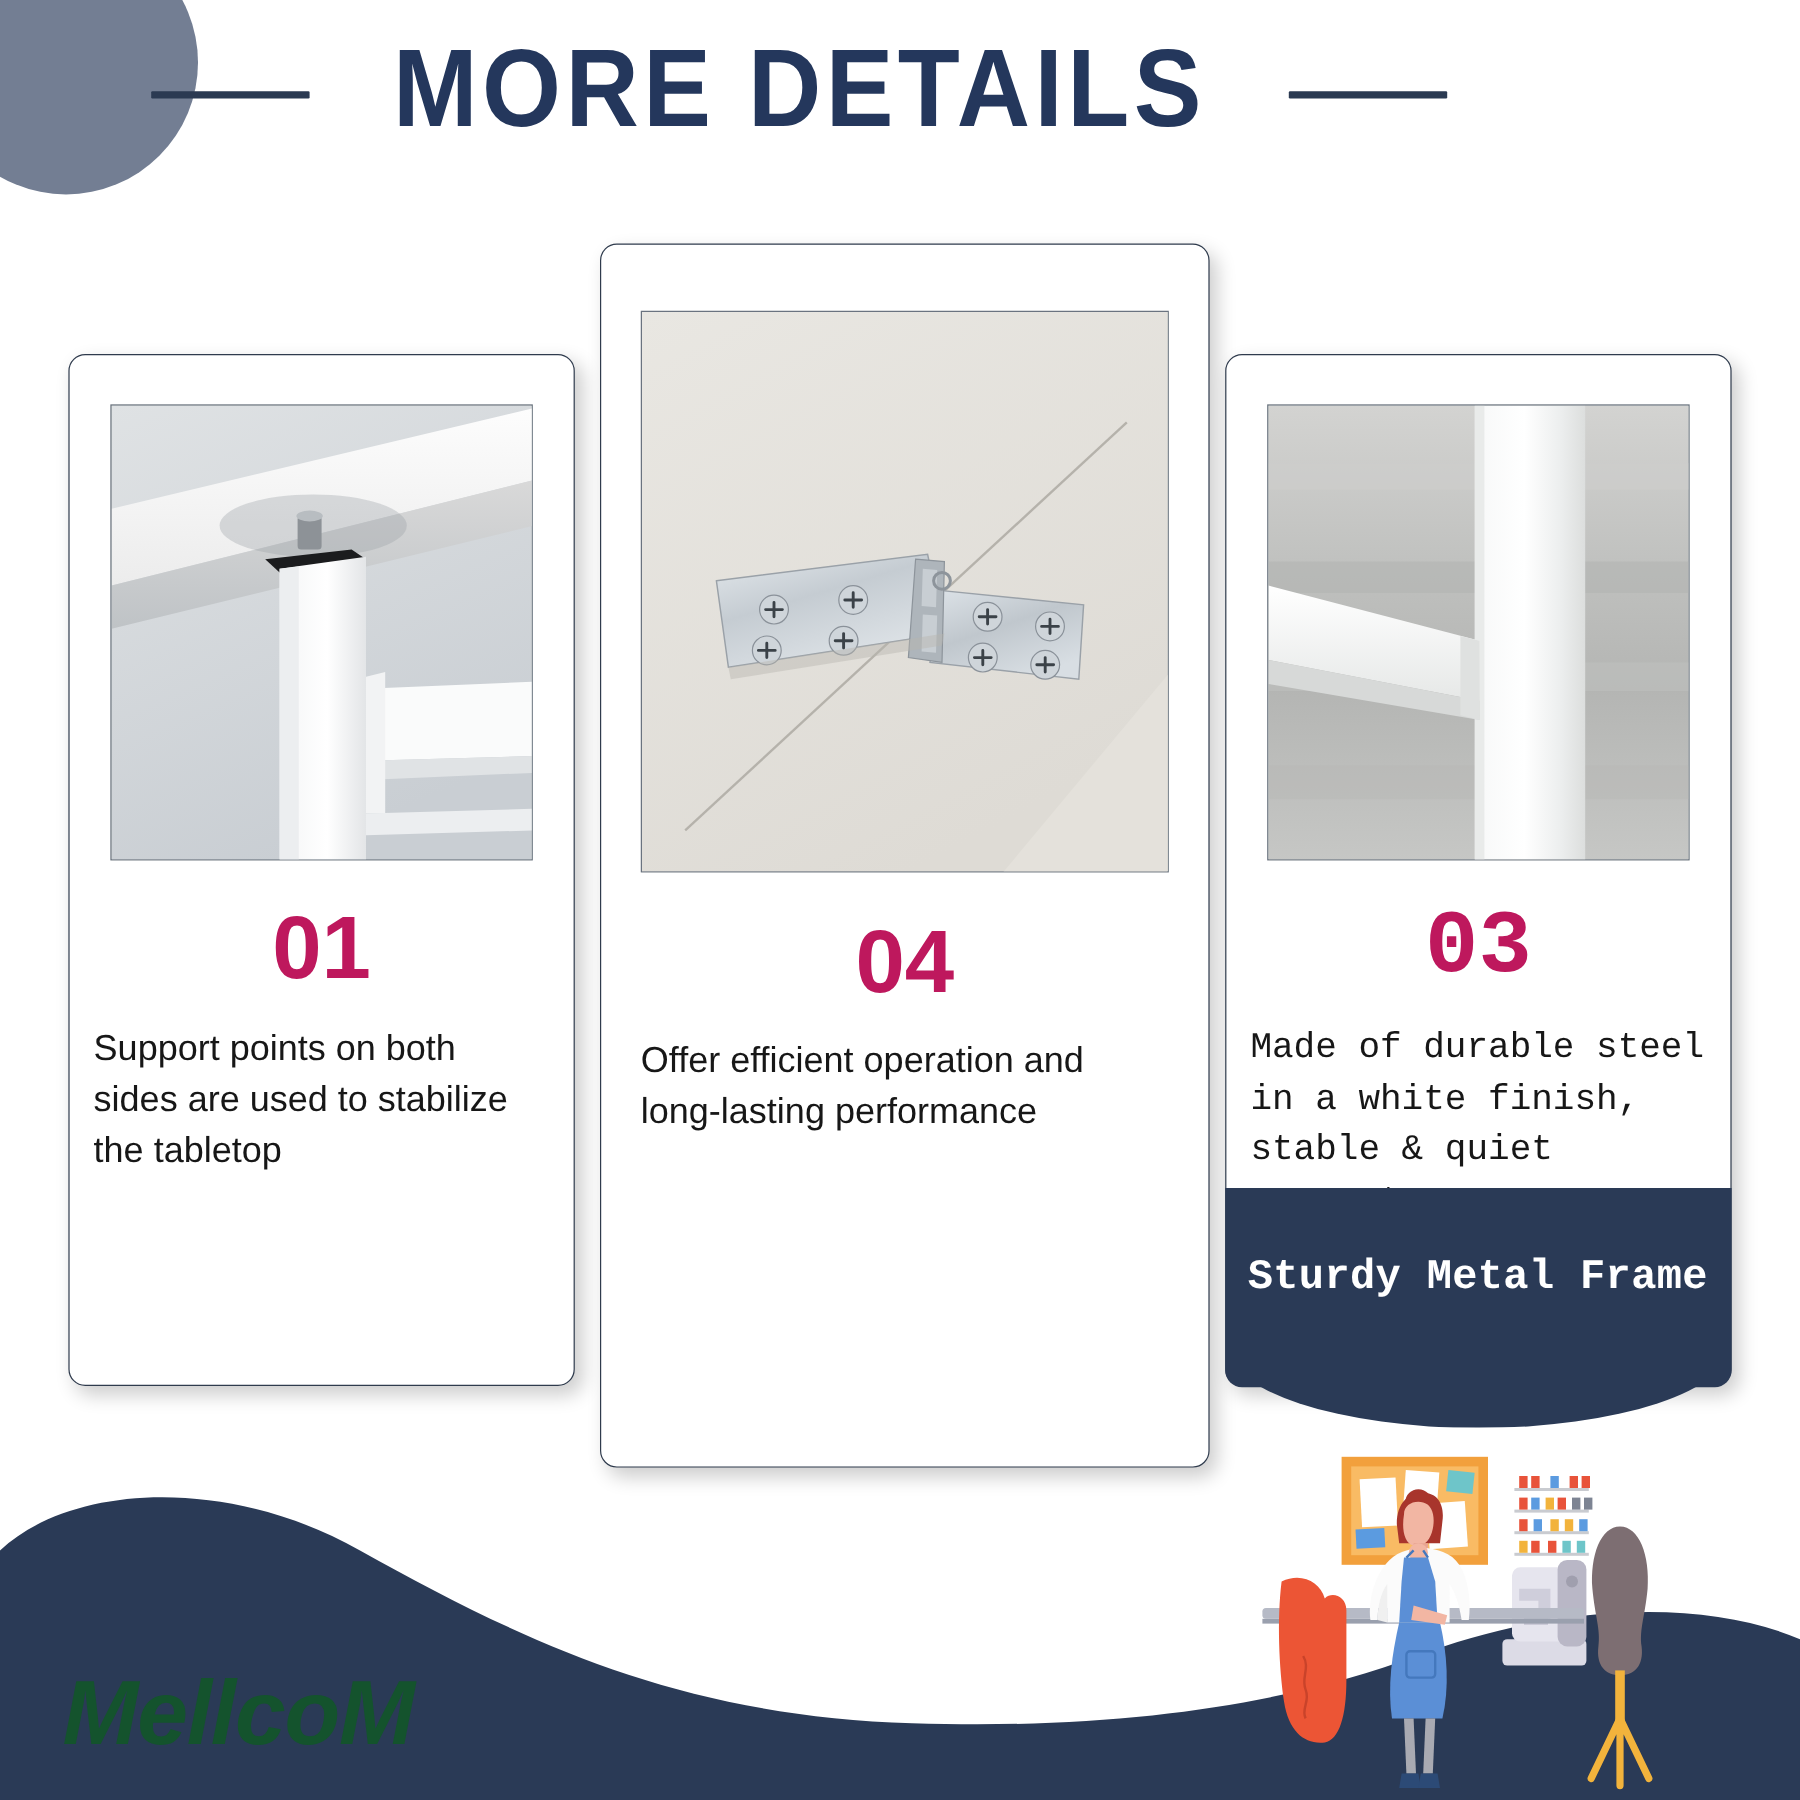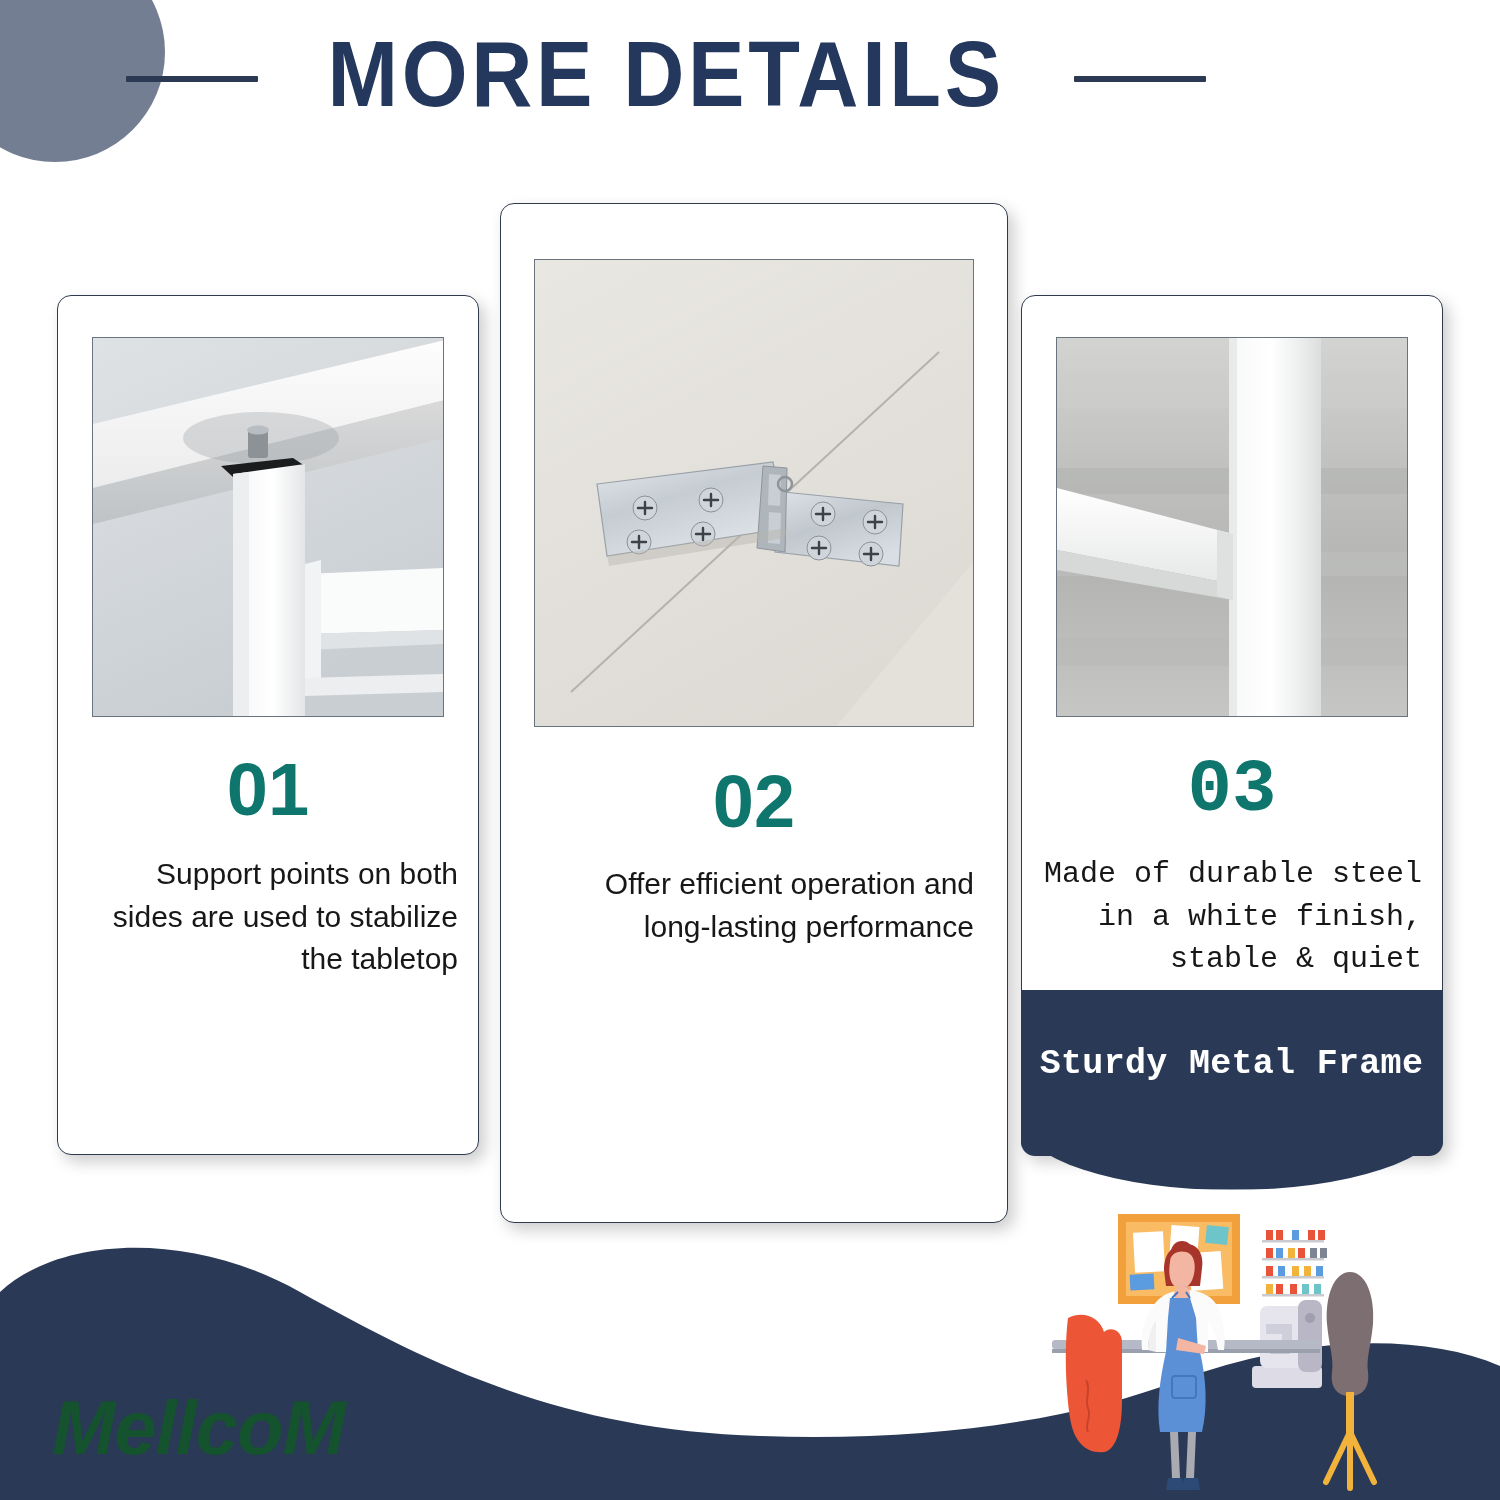"01" .card-num { color: #0f766e -> #be185d }
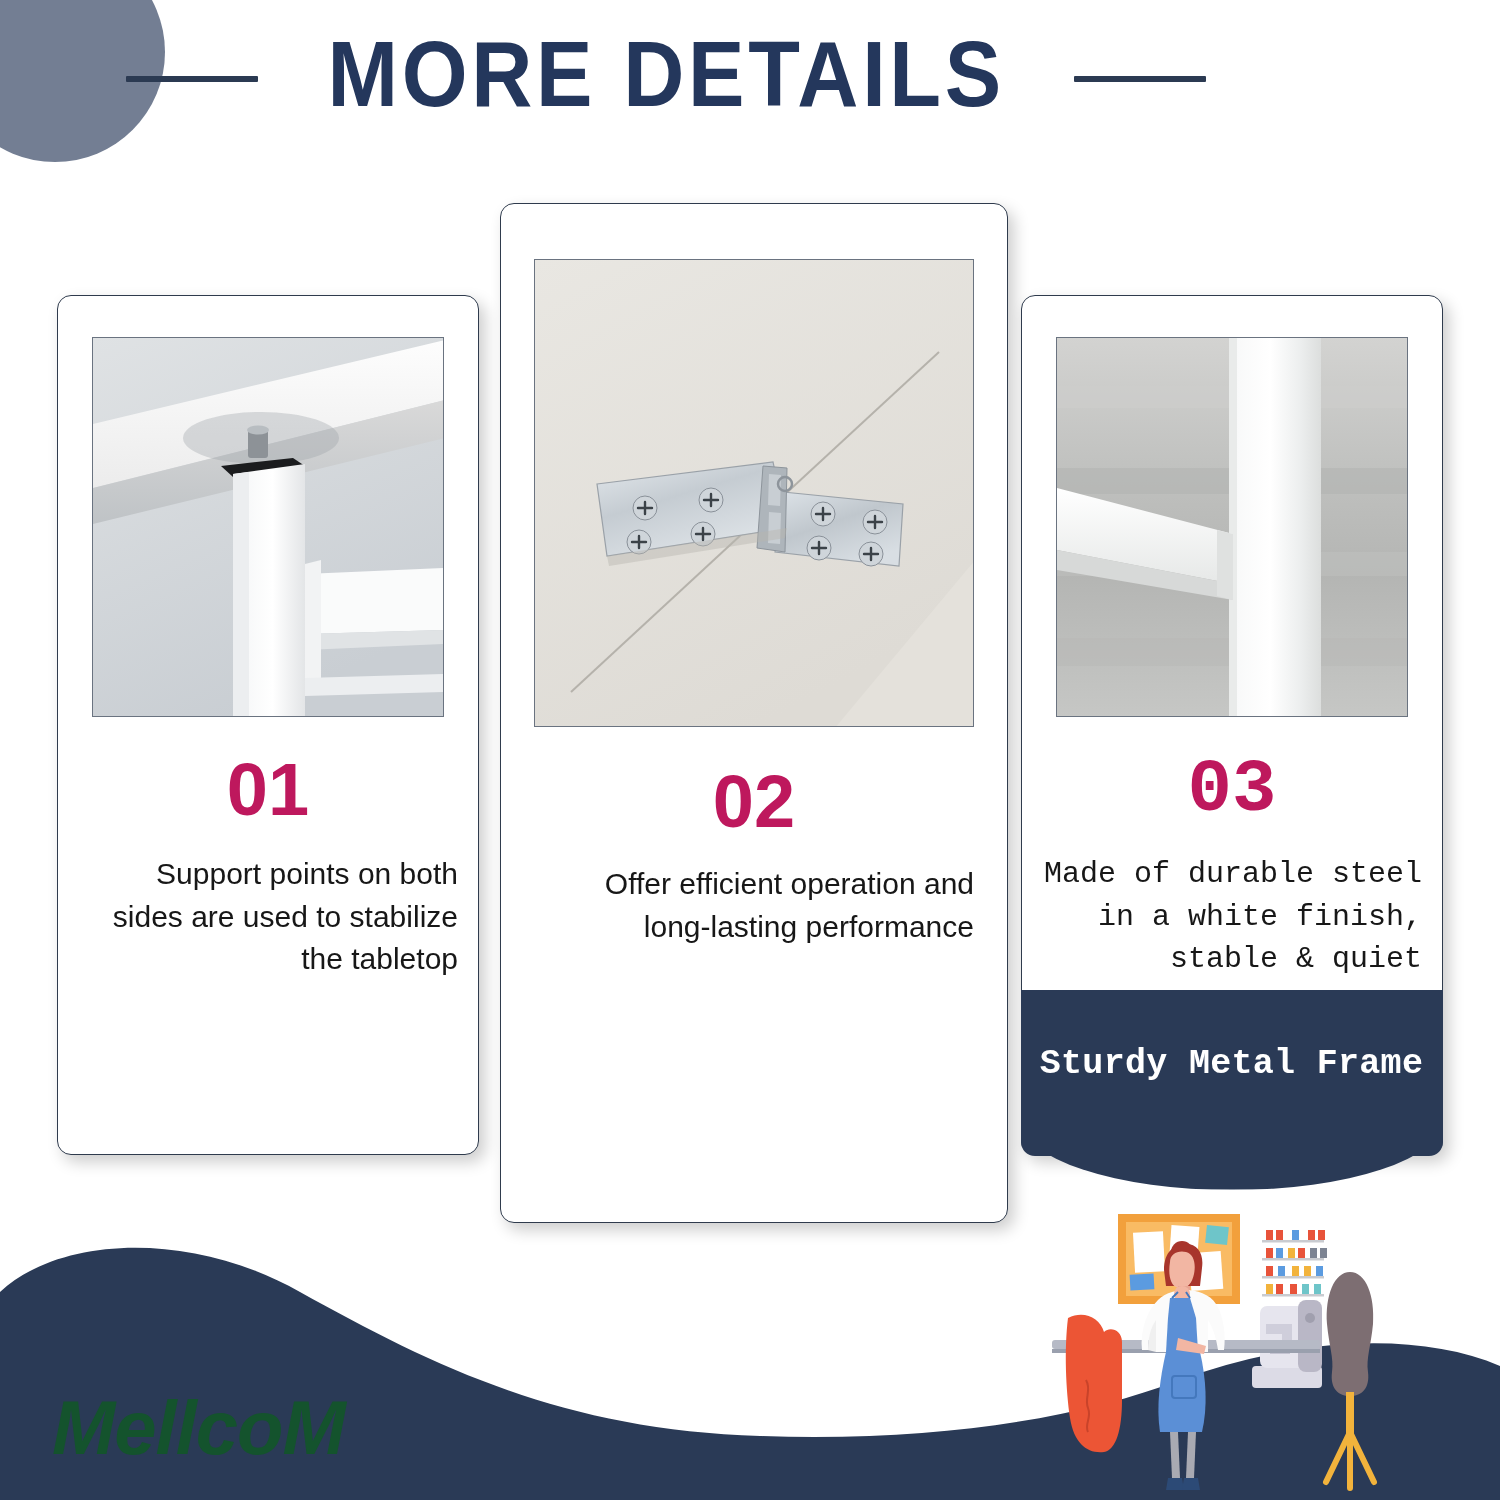"02" div.card-num { text: 02 -> 04 }
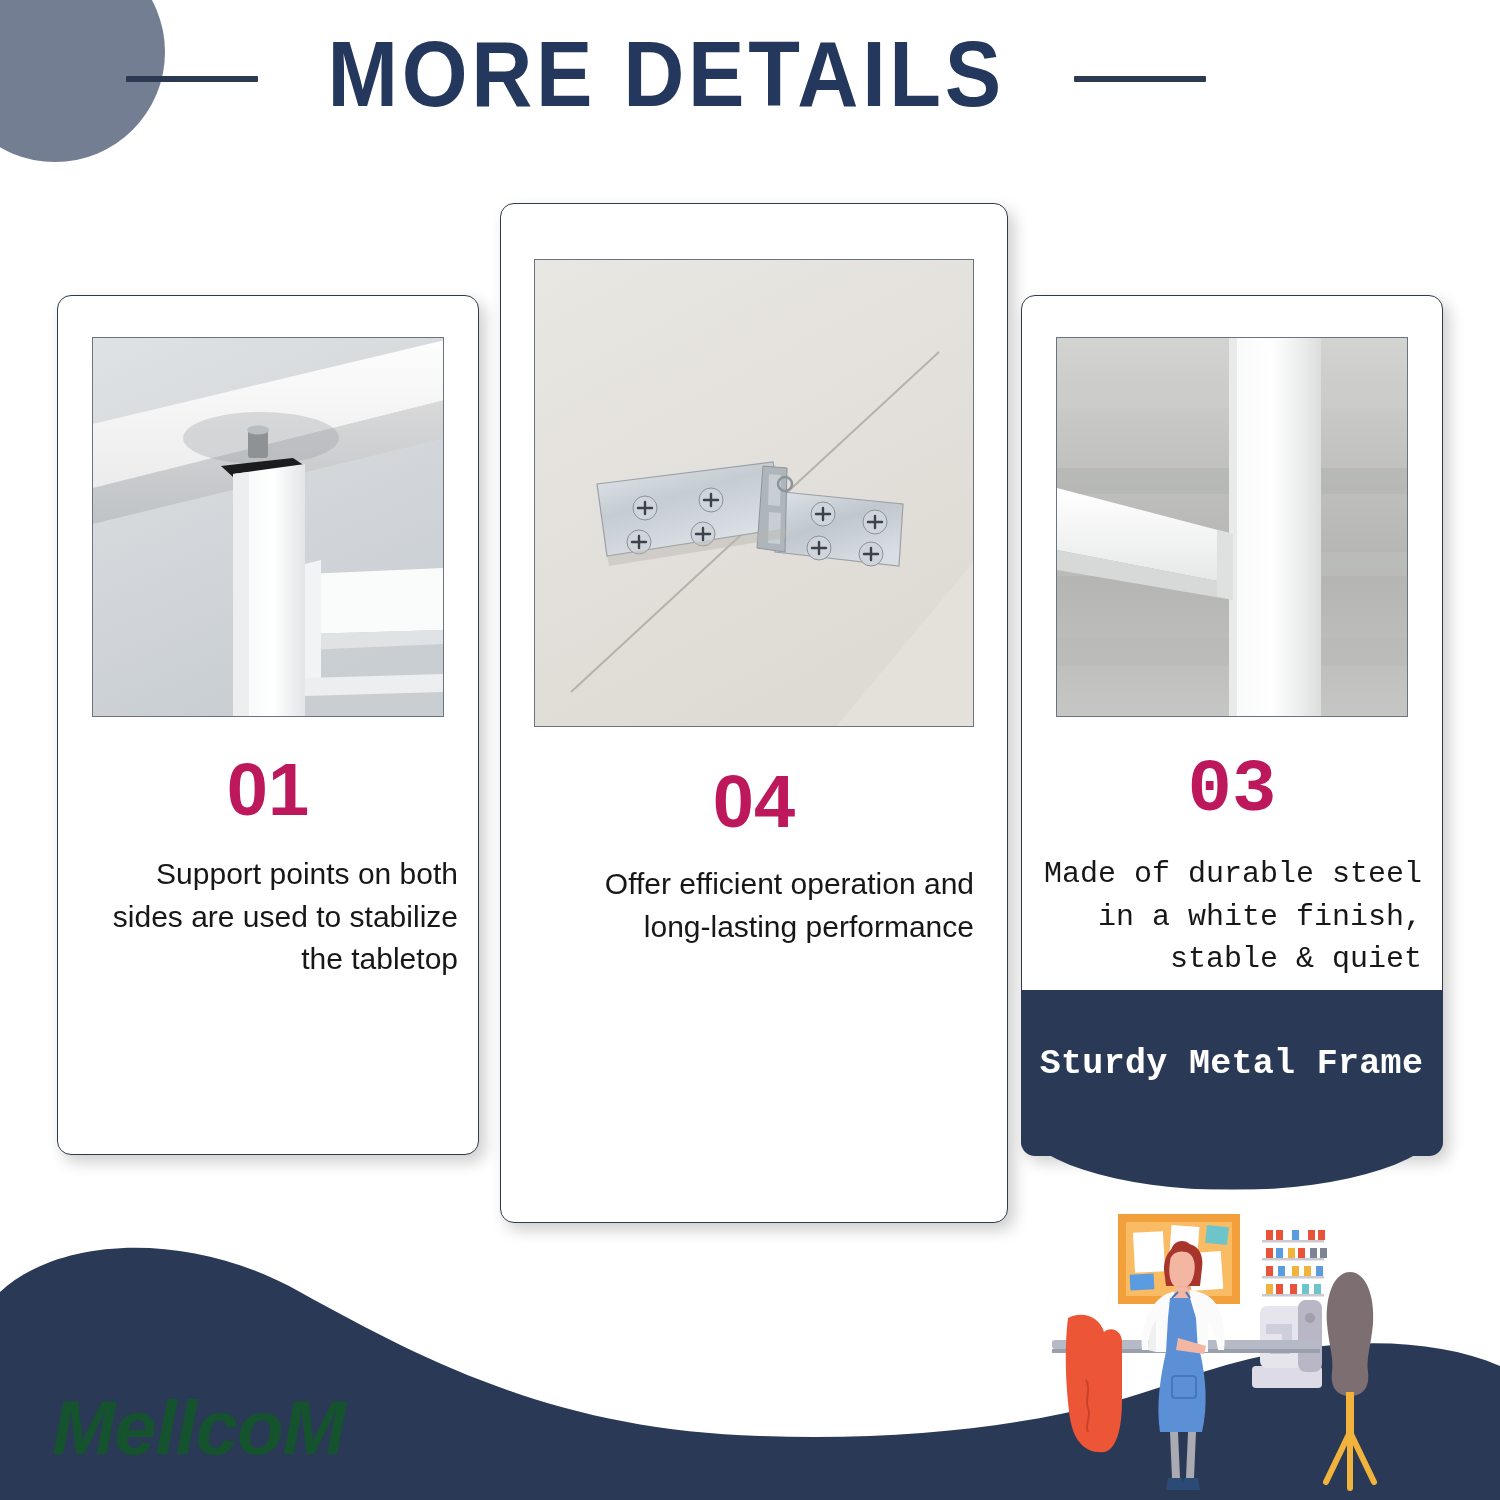"Support points on both sides" .card-desc { text-align: right -> left }
